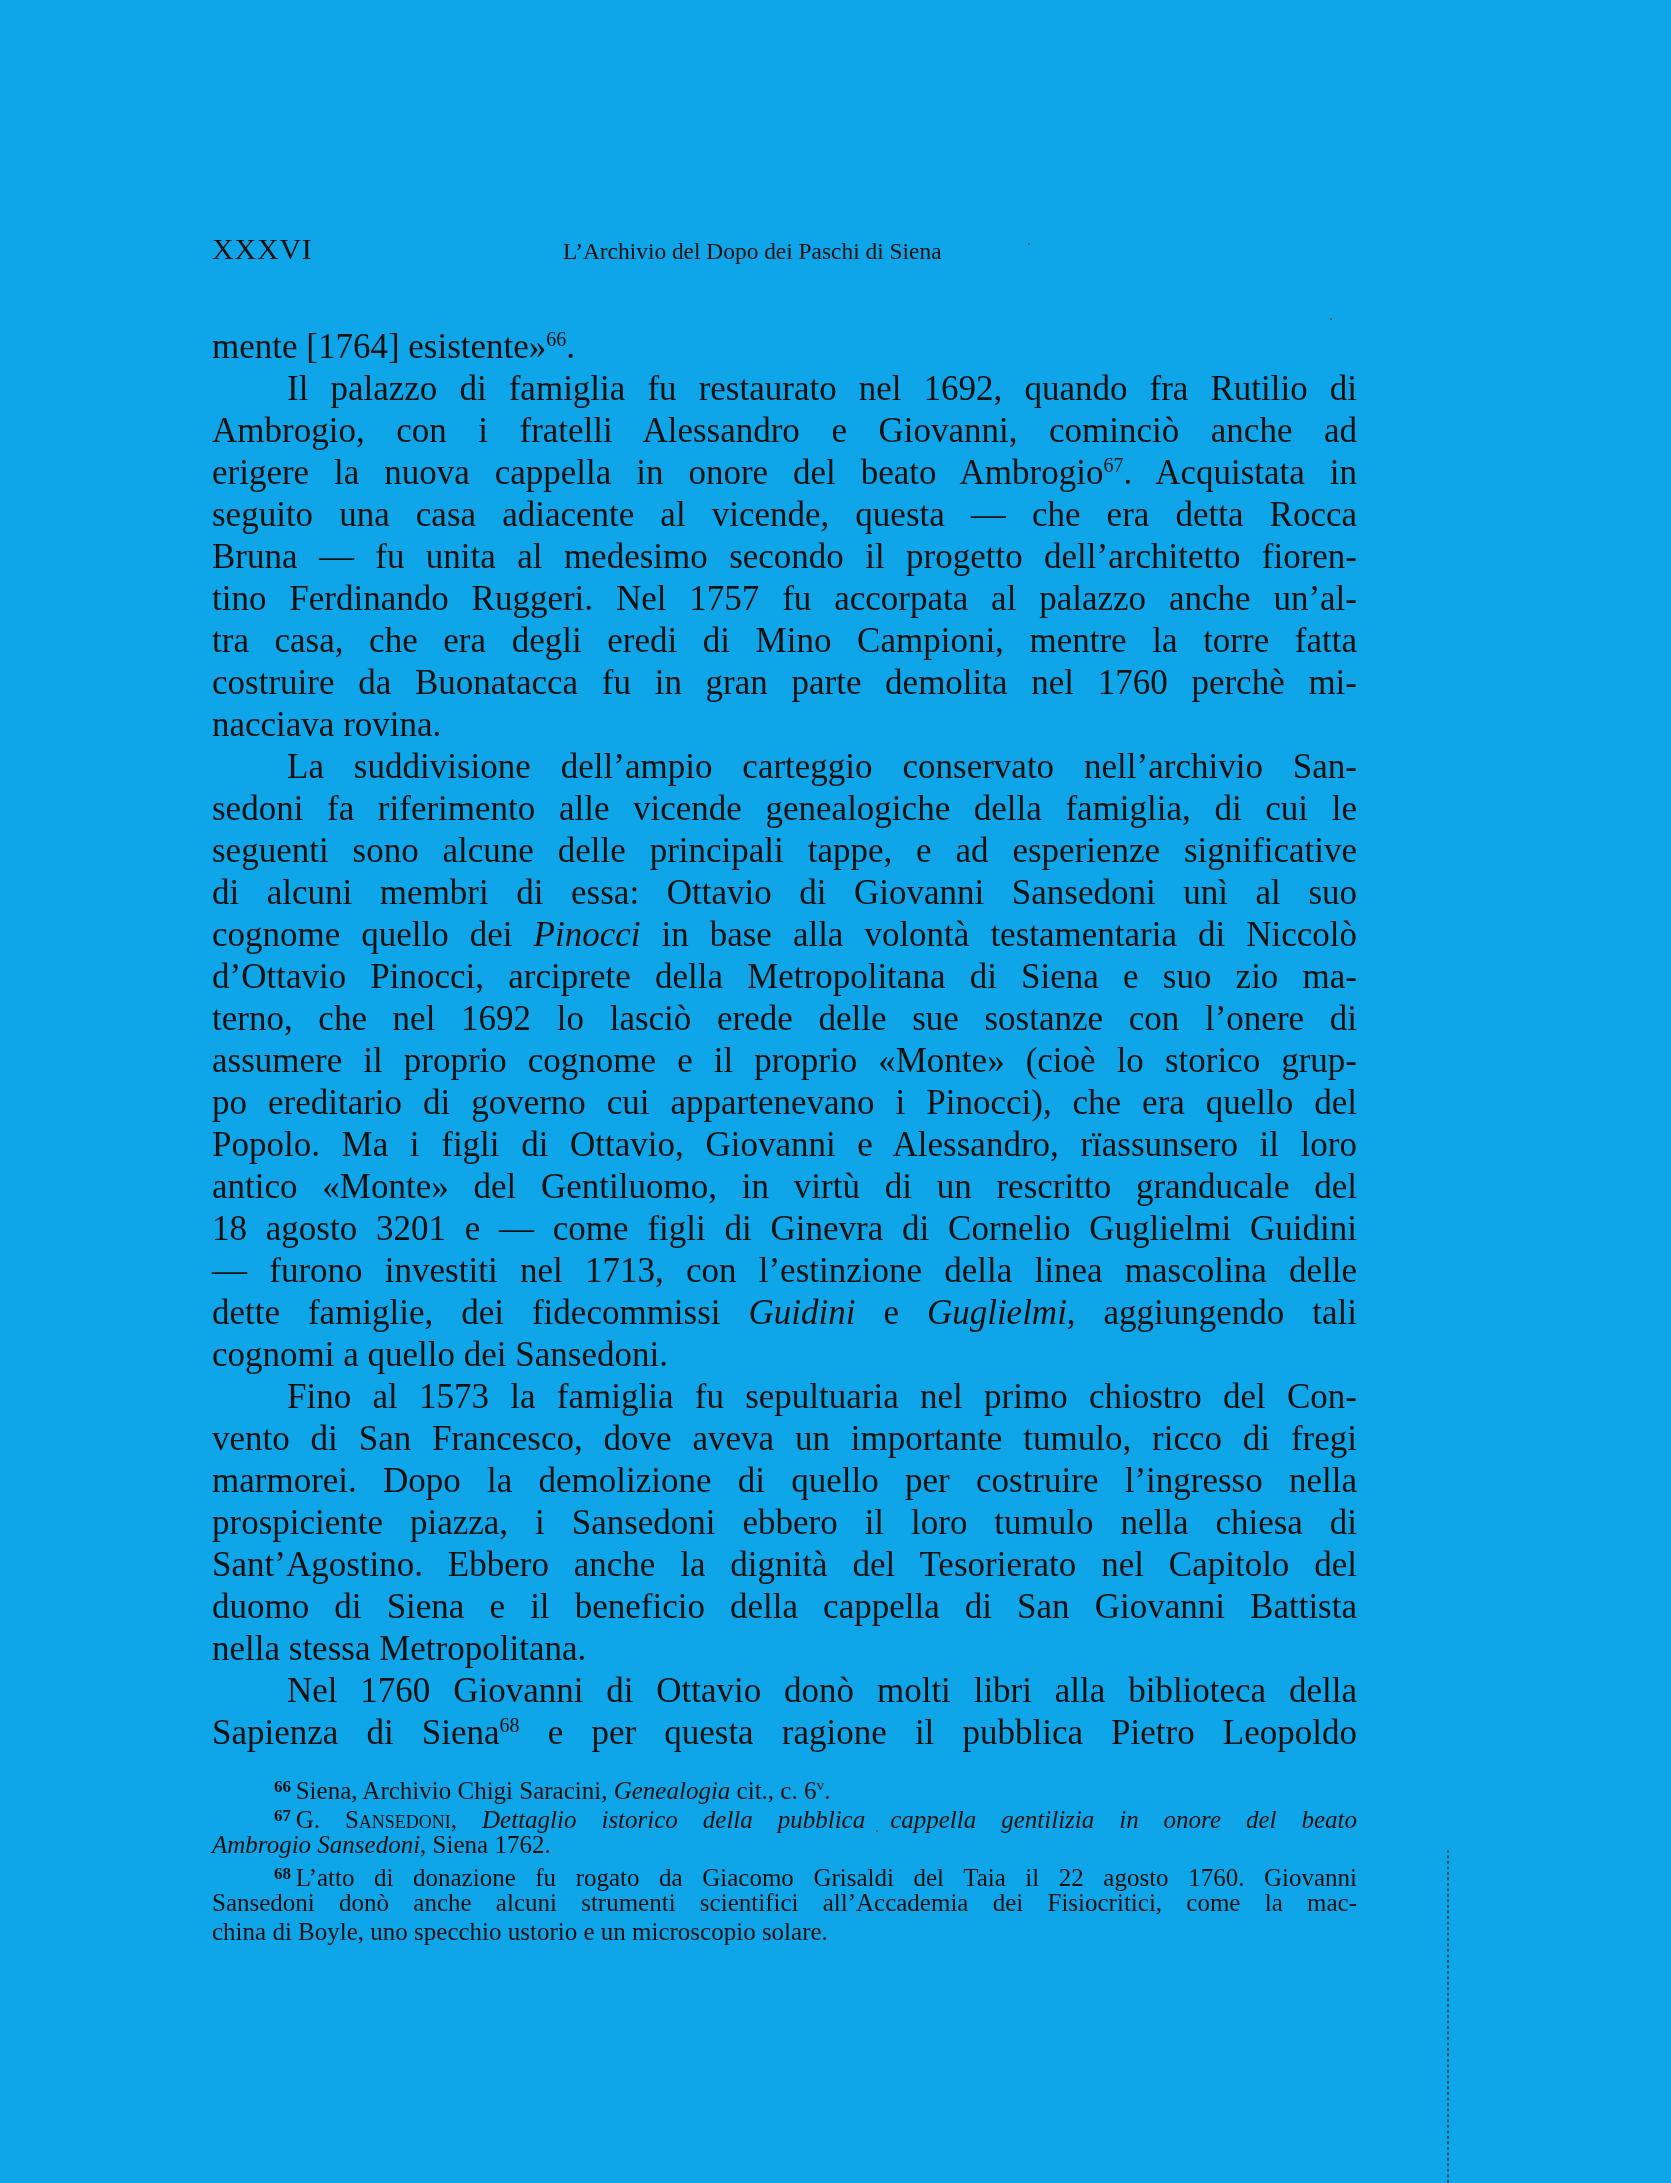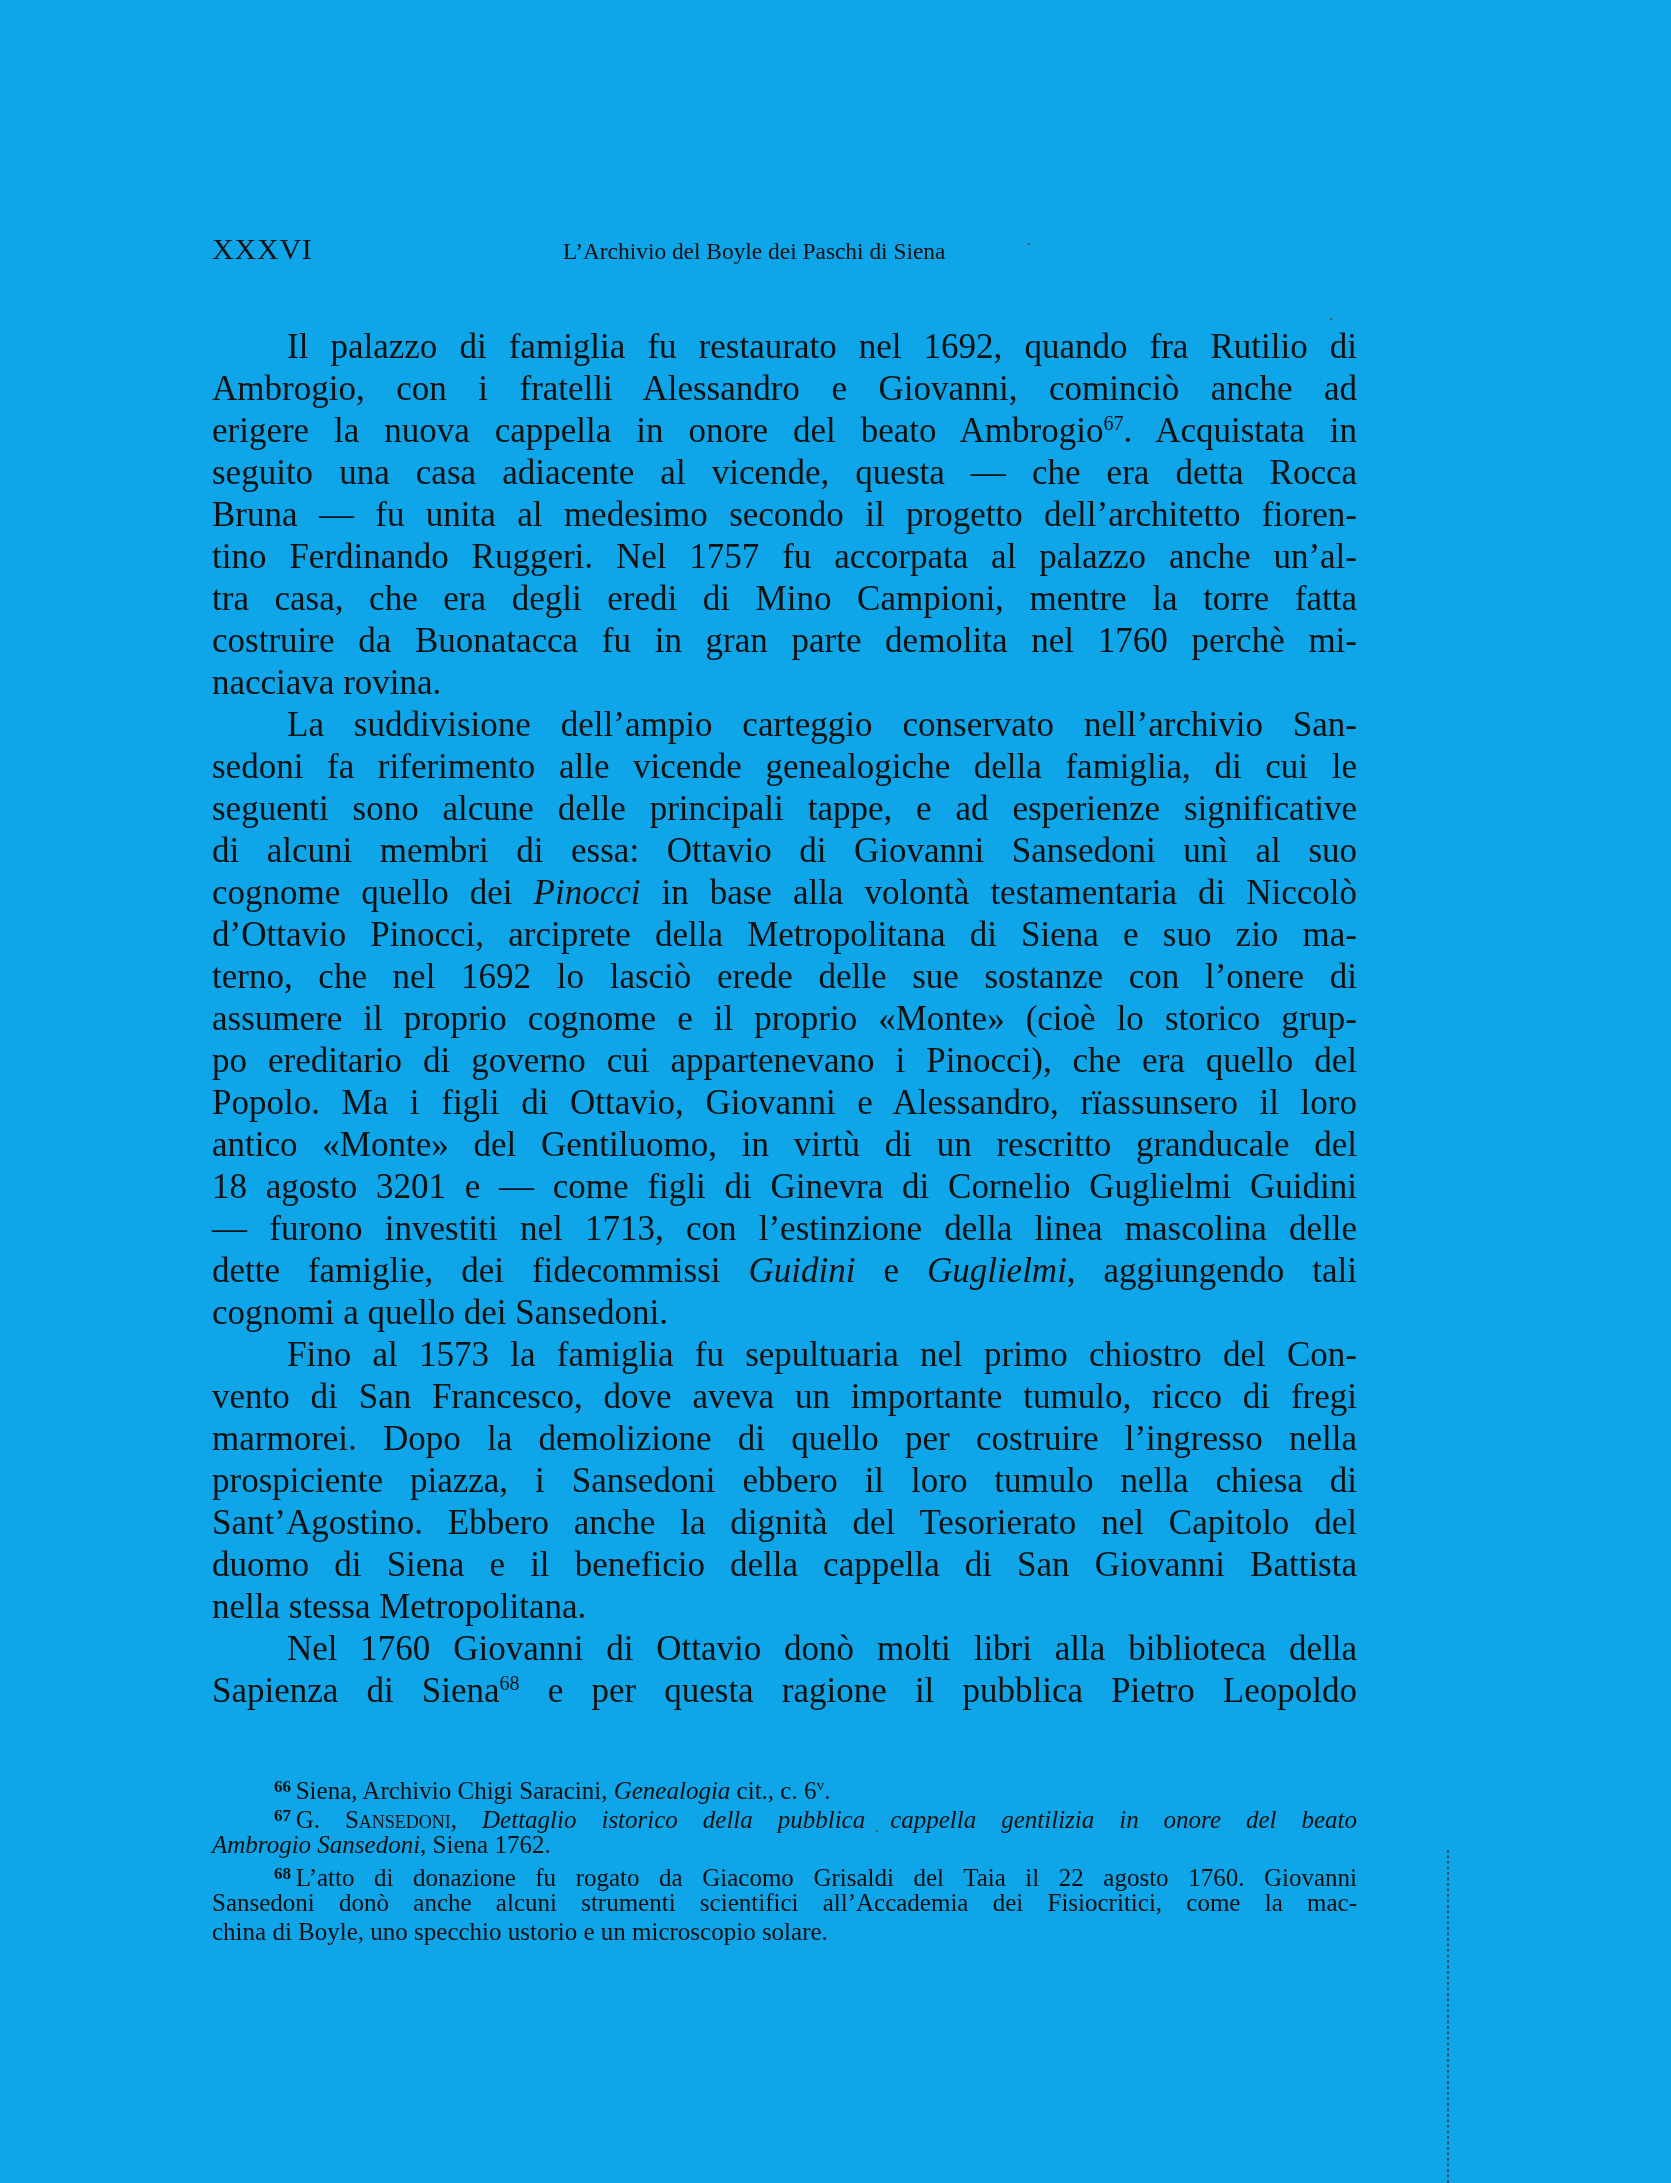"L’Archivio del Boyle dei Paschi" span.running-title { text: Boyle -> Dopo }
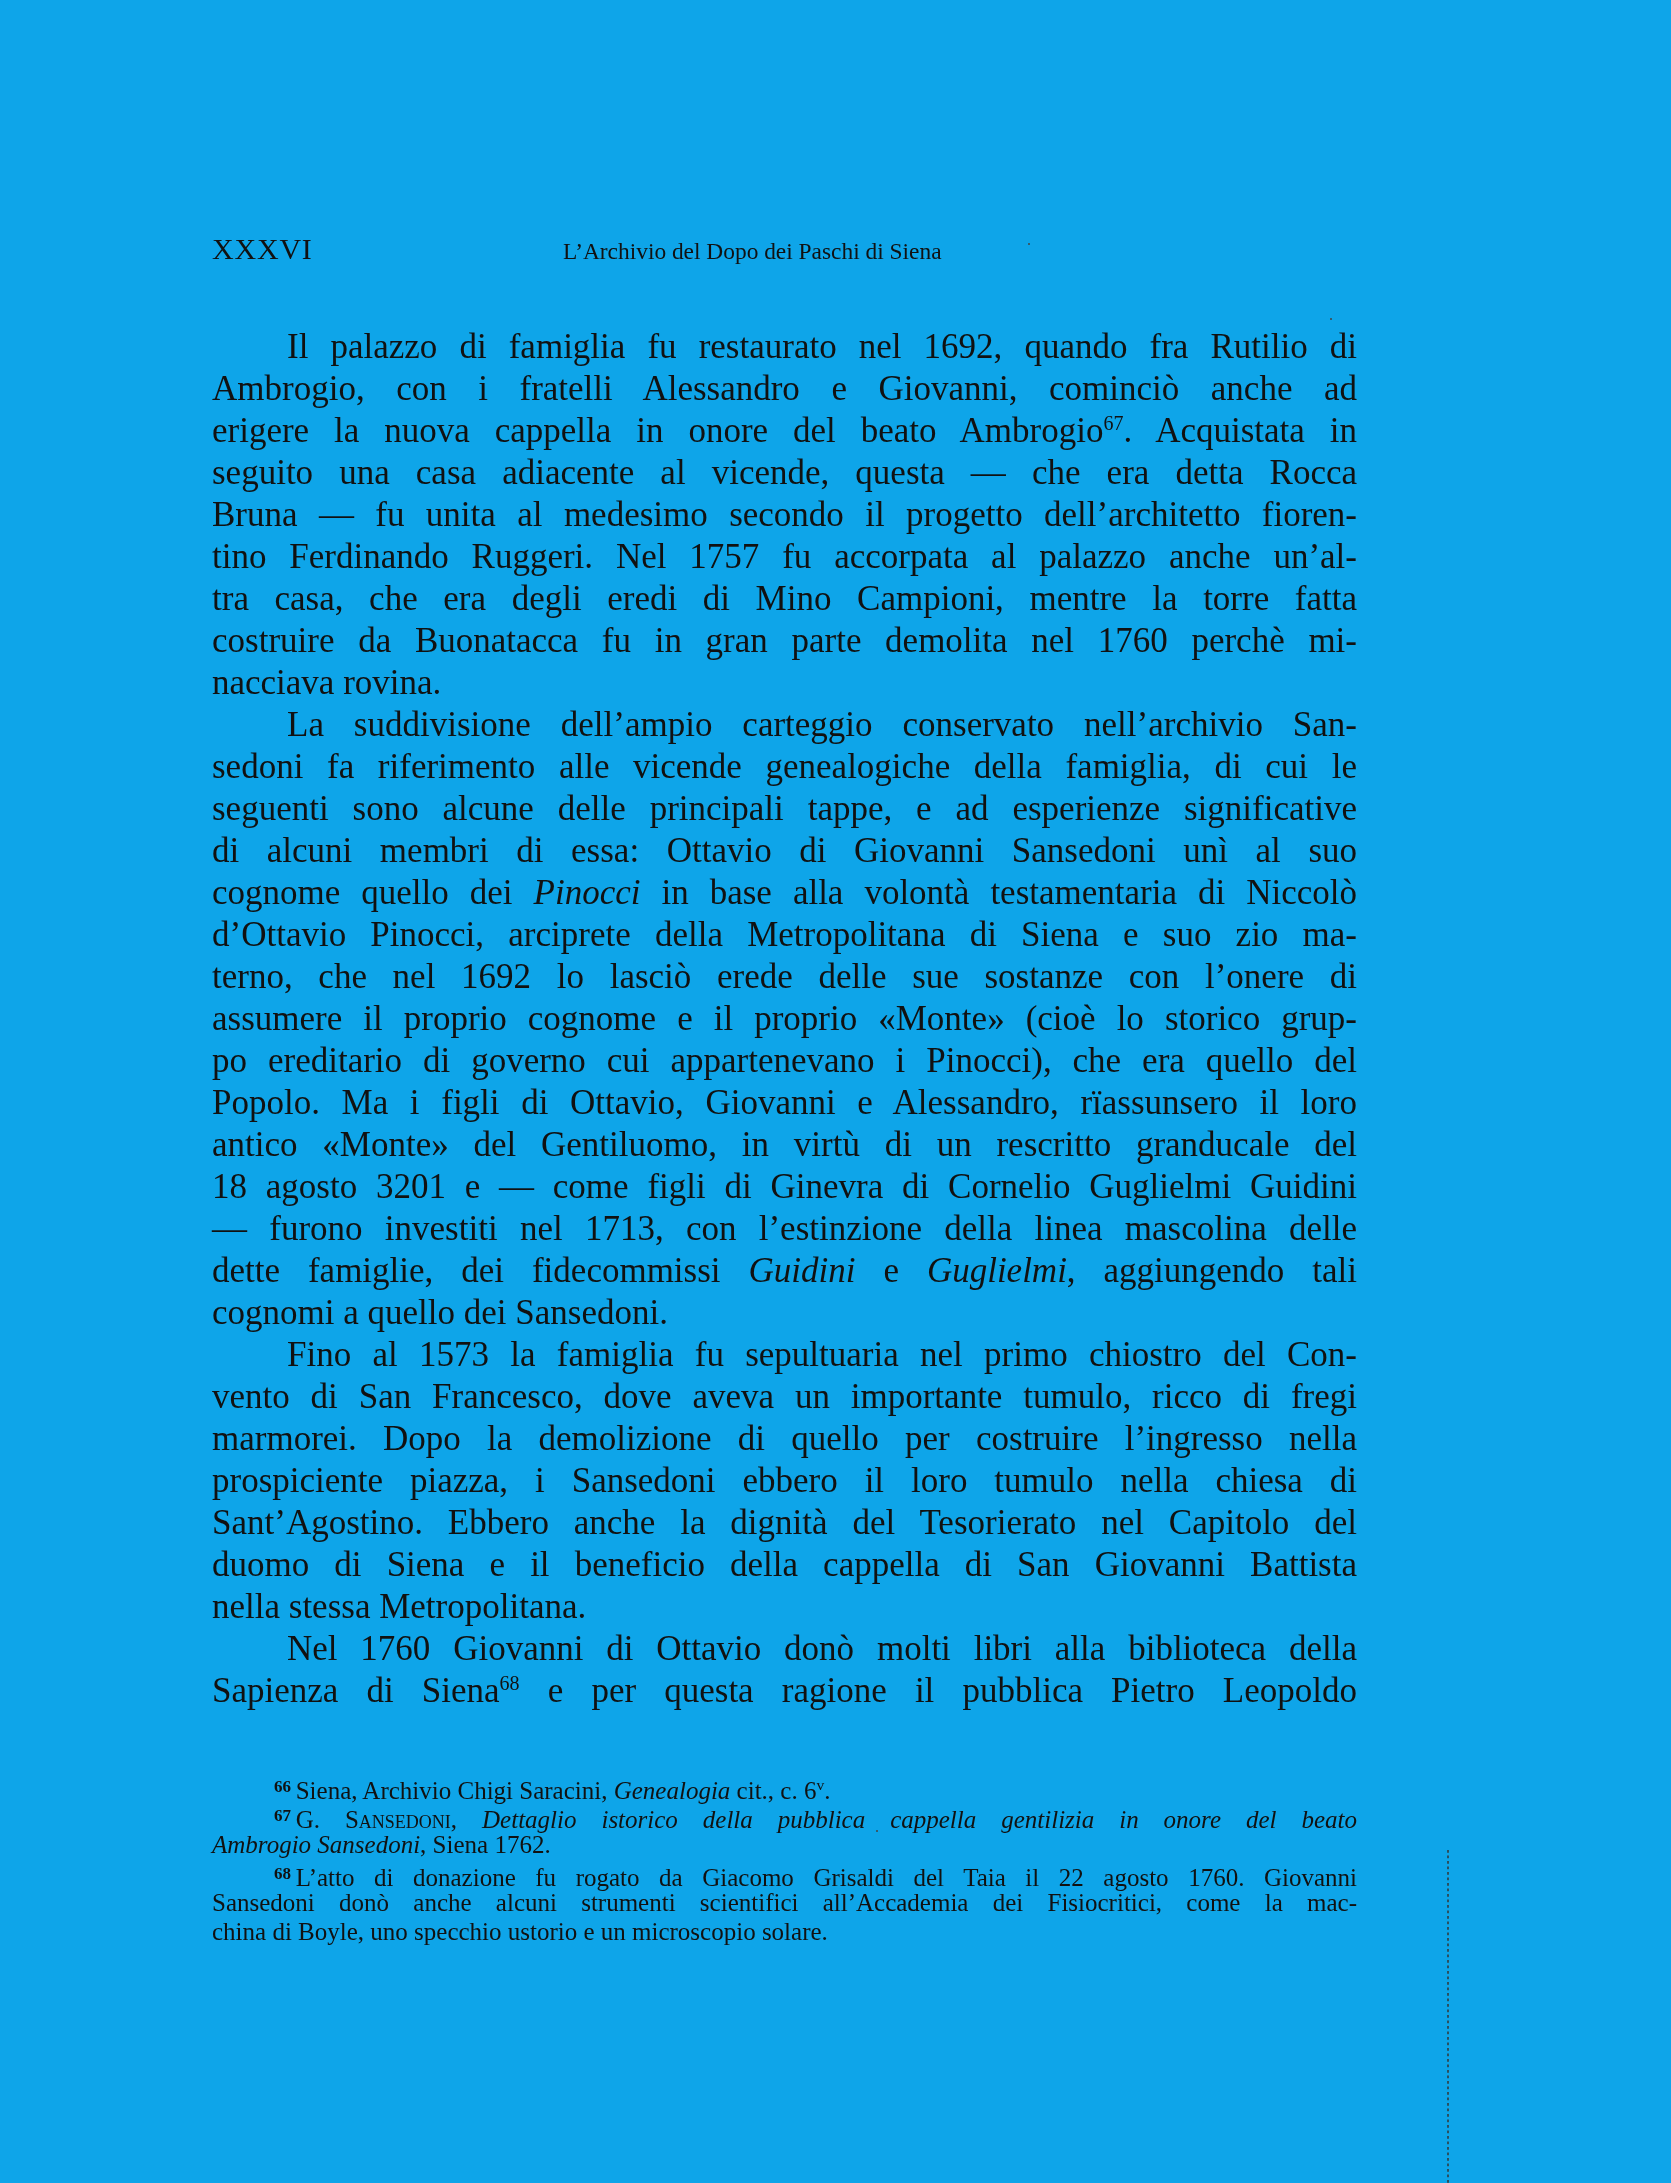"mente [1764] esistente»66." div.line { html: none -> <div><span>mente [1764] esistente»</span><sup>66</sup><span>.</span></div> }
